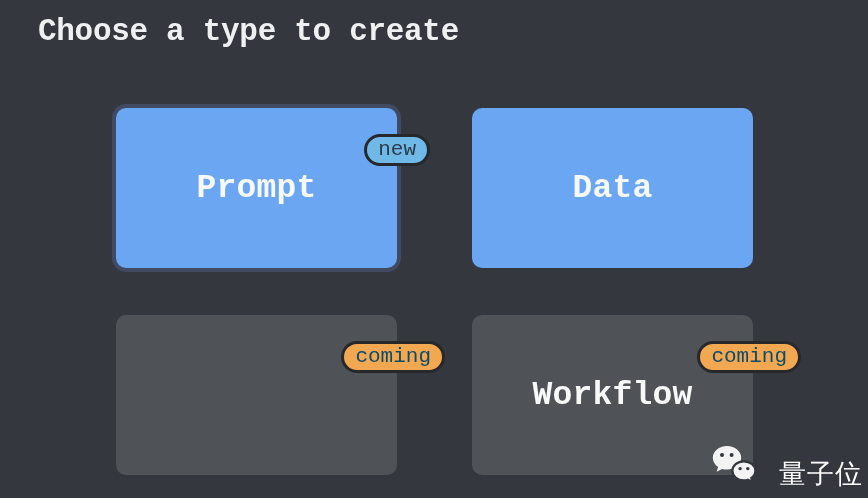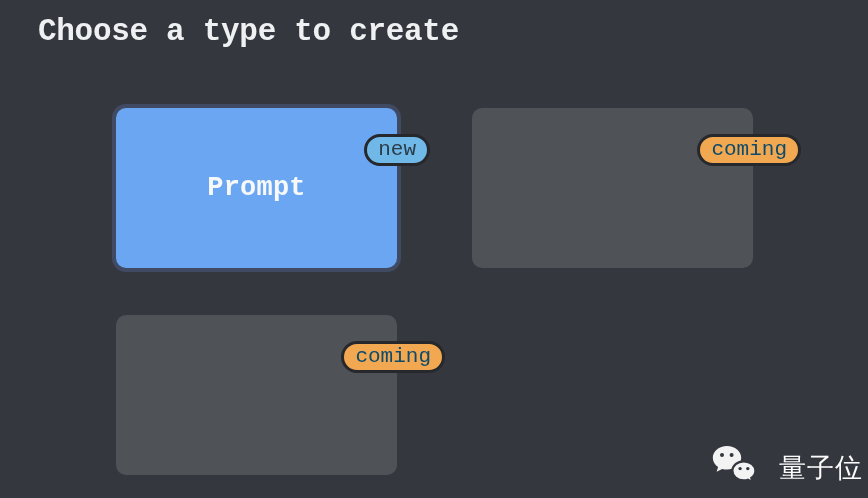"Prompt" .card-label { font-size: 27px -> 33px }
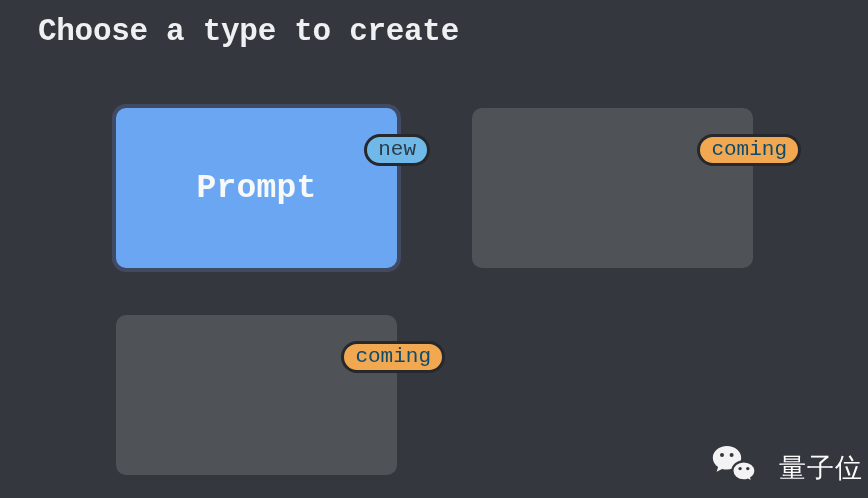"Data" div.card { html: none -> <div> <span>Data</span> </div> }
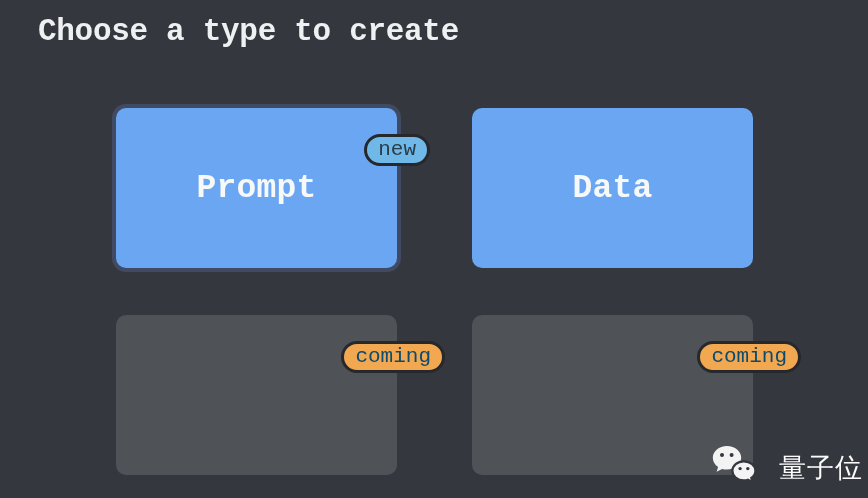"Workflow" span.card-label { html: none -> <span>Workflow</span> }
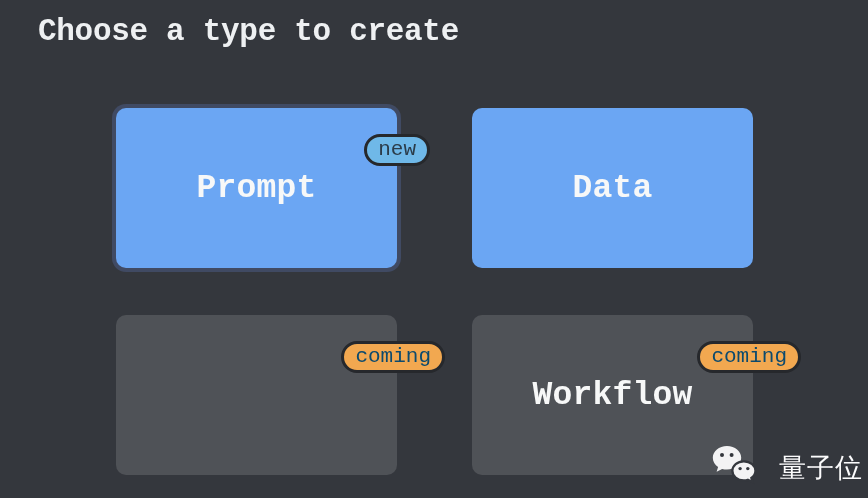"量子位" .watermark { align-items: center -> flex-end }
